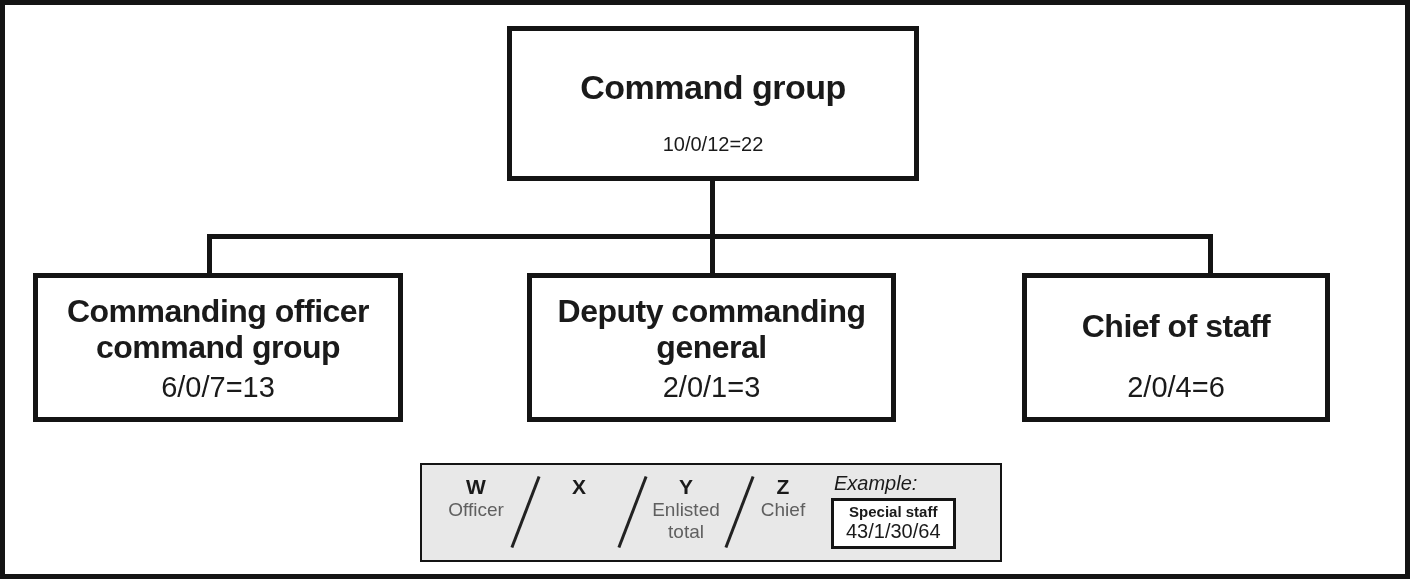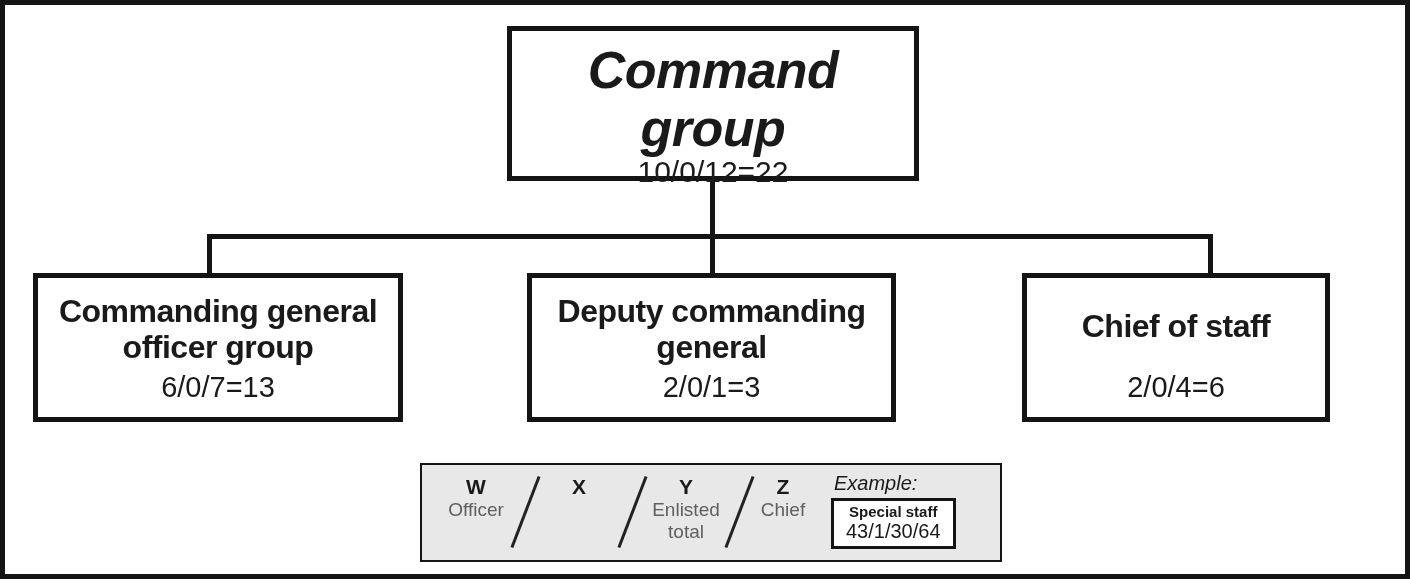"Command group" .node-root .title { font-size: 52px -> 34px; font-style: italic -> none }
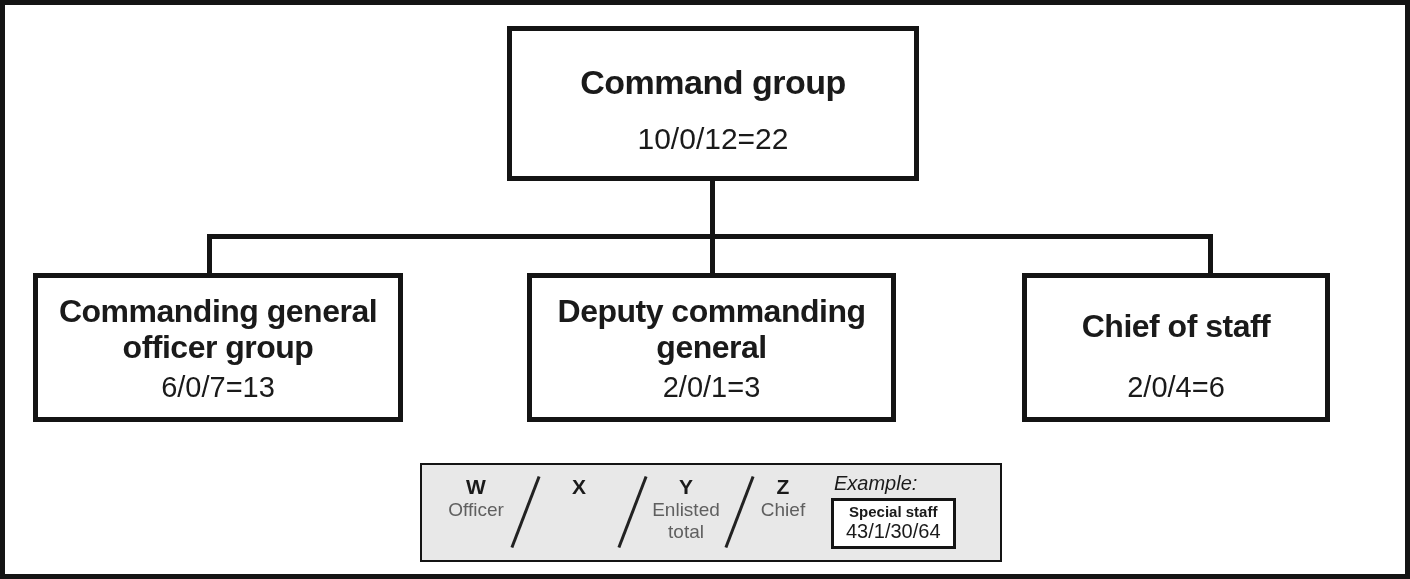"10/0/12=22" .node-root .strength { font-size: 30px -> 20px }
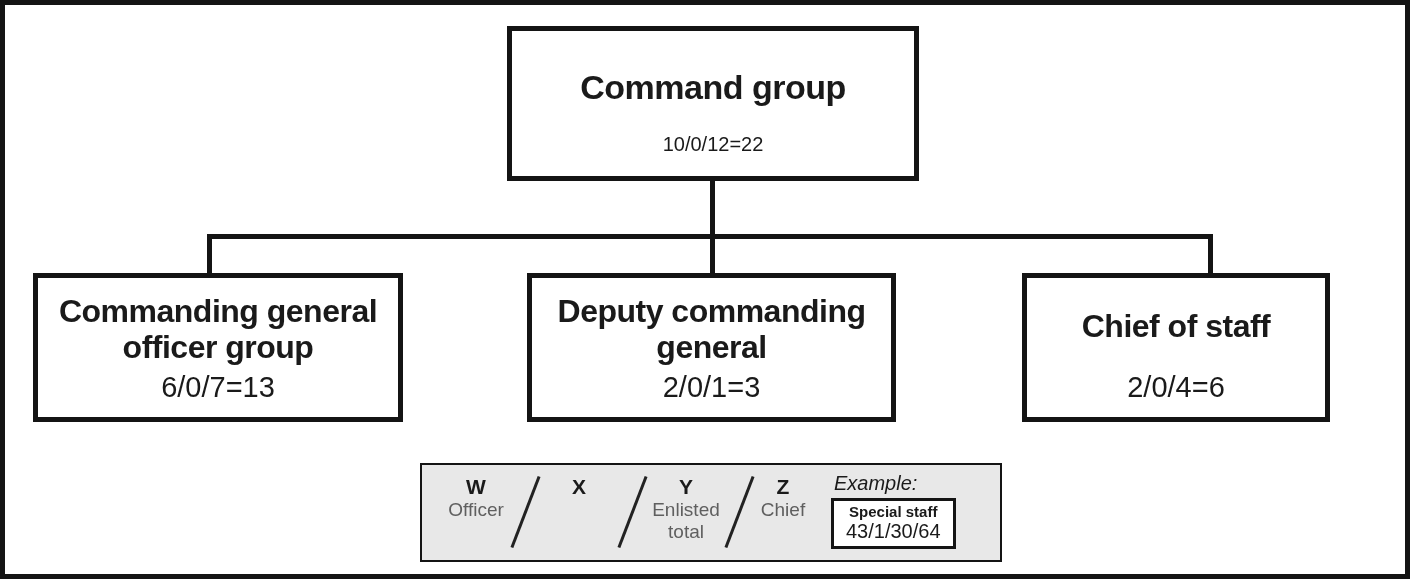"Commanding general officer group" div.title { text: general officer -> officer command }
